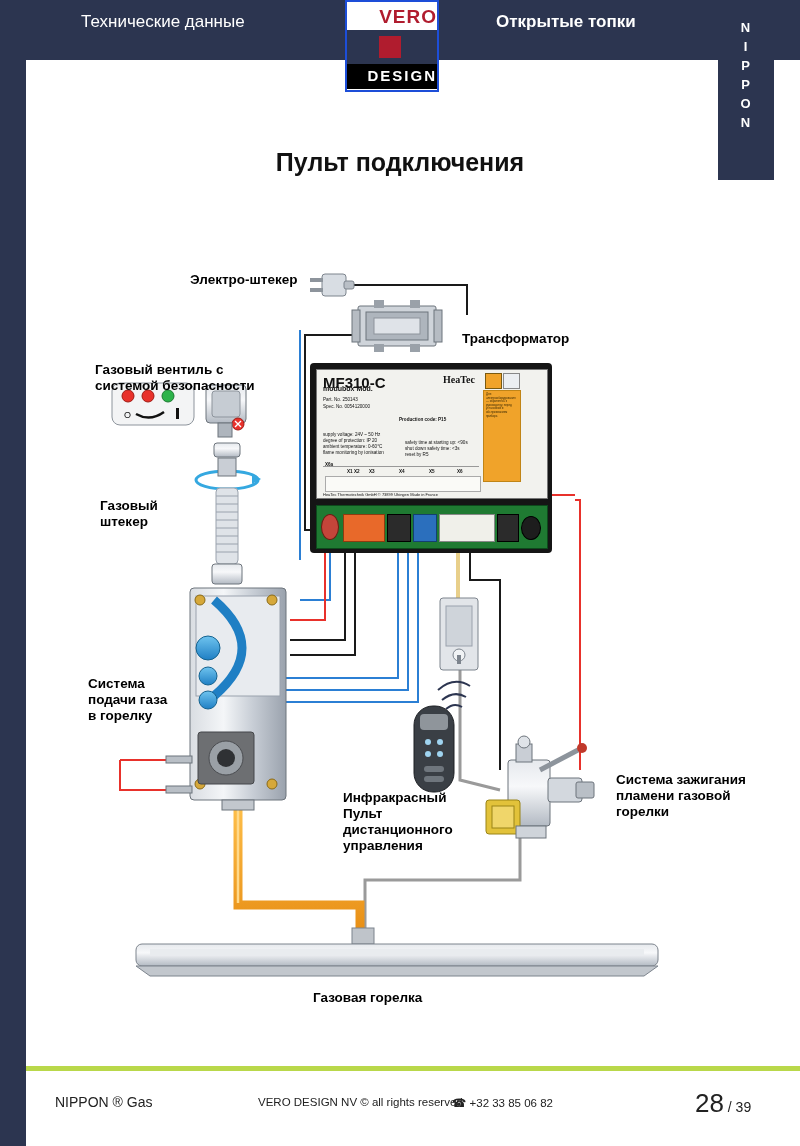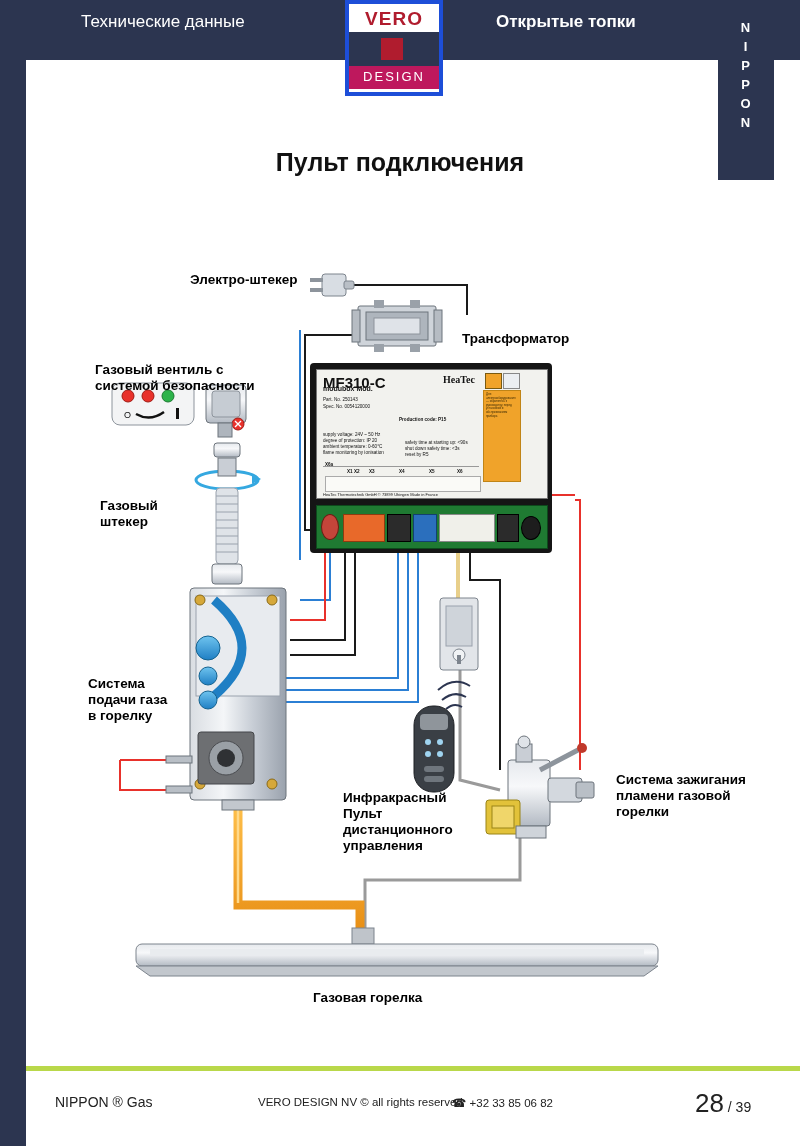"VERO" .logo { border: 4px solid #1d4ed8 -> 2px solid #1d4ed8; text-align: center -> right }
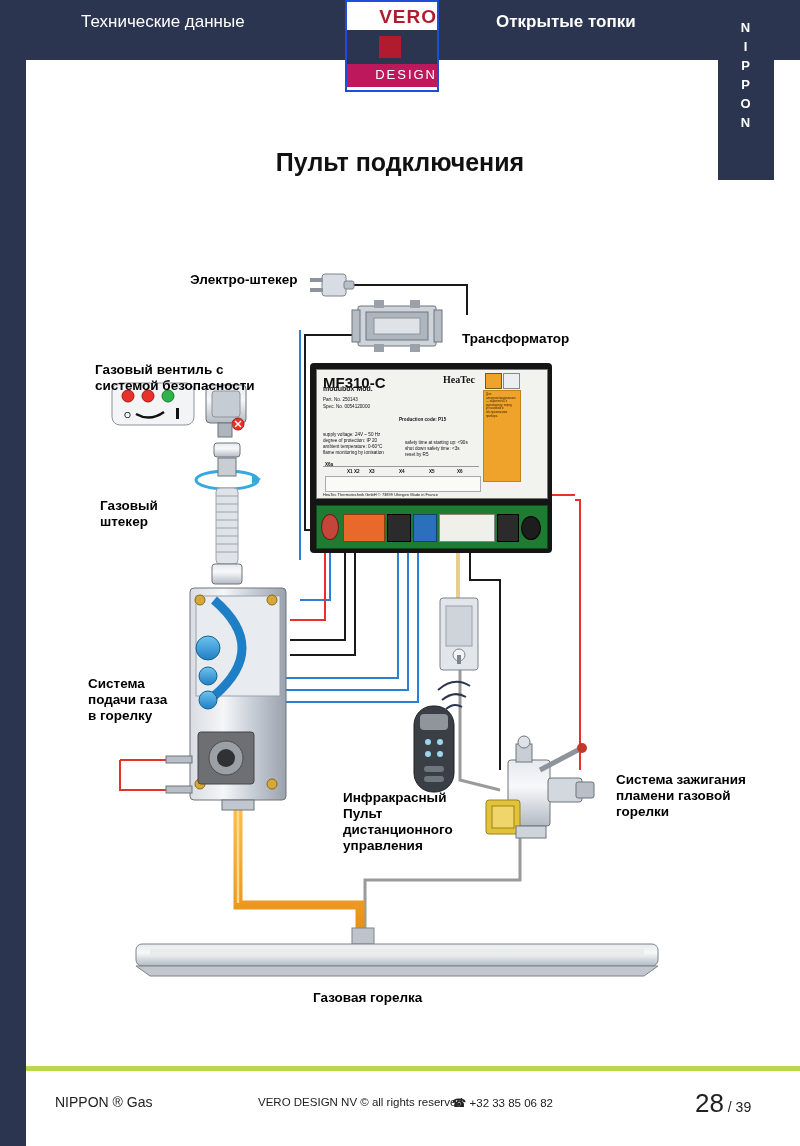"DESIGN" .logo-bottom { background: #be185d -> #000000; font-size: 13px -> 15px; font-weight: normal -> bold }
